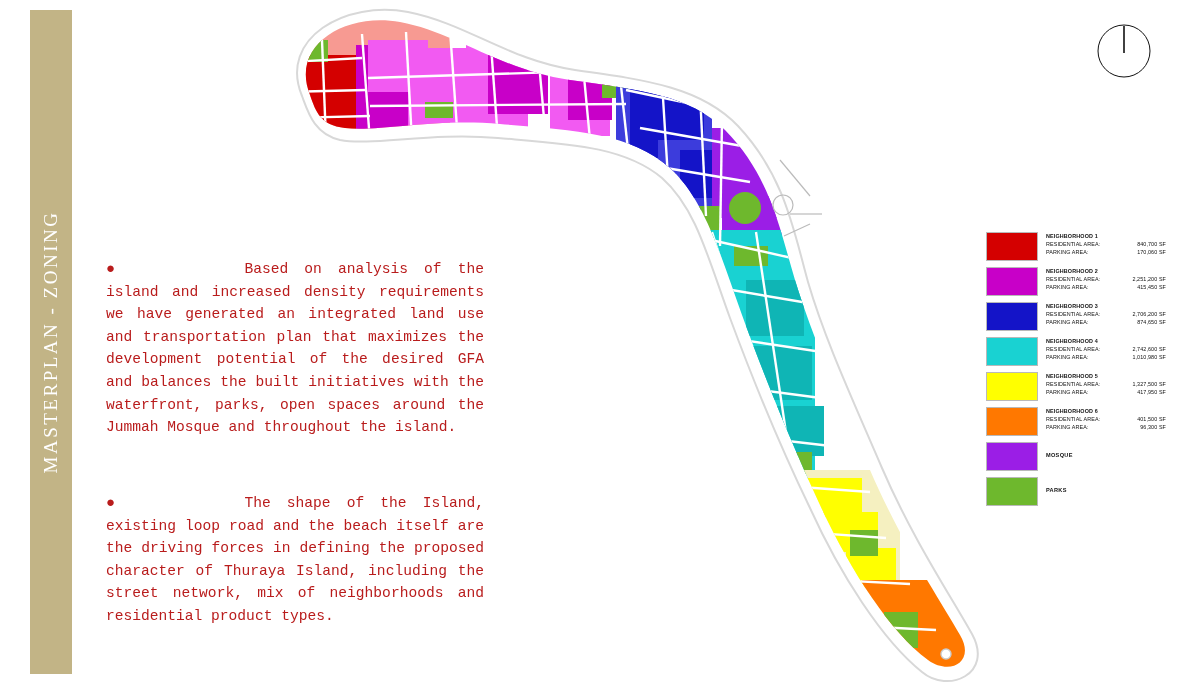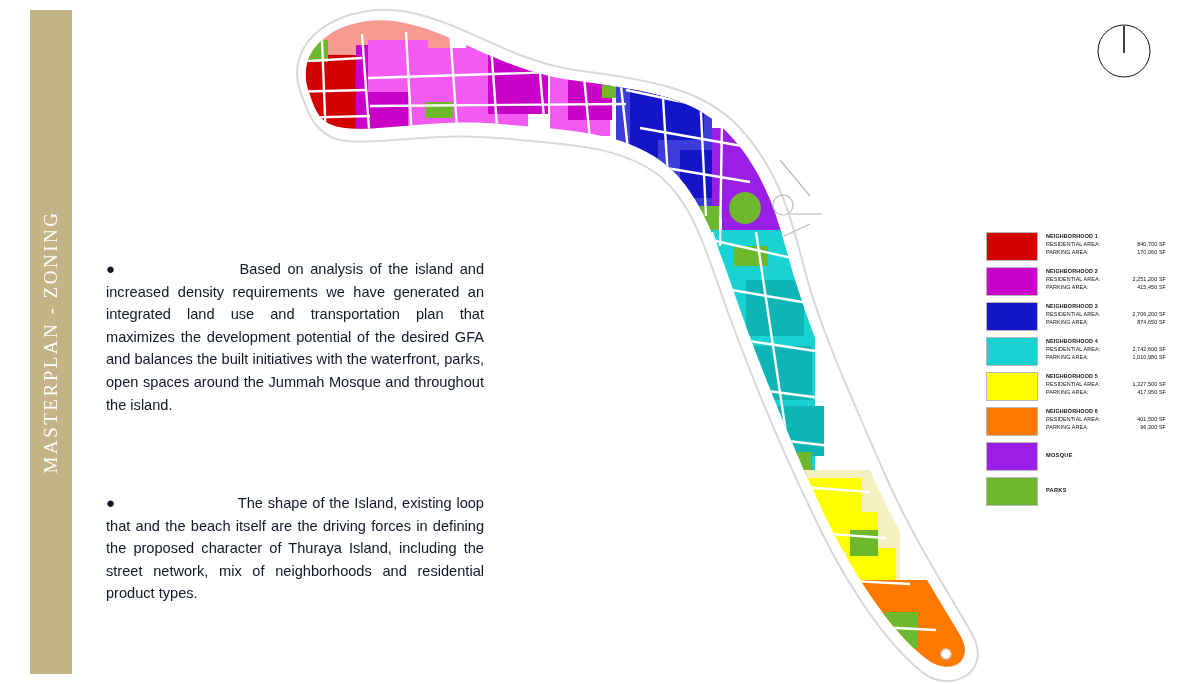"● Based on analysis of" .para { color: #0f172a -> #b91c1c; font-family: Liberation Sans, sans-serif -> Liberation Mono, monospace }
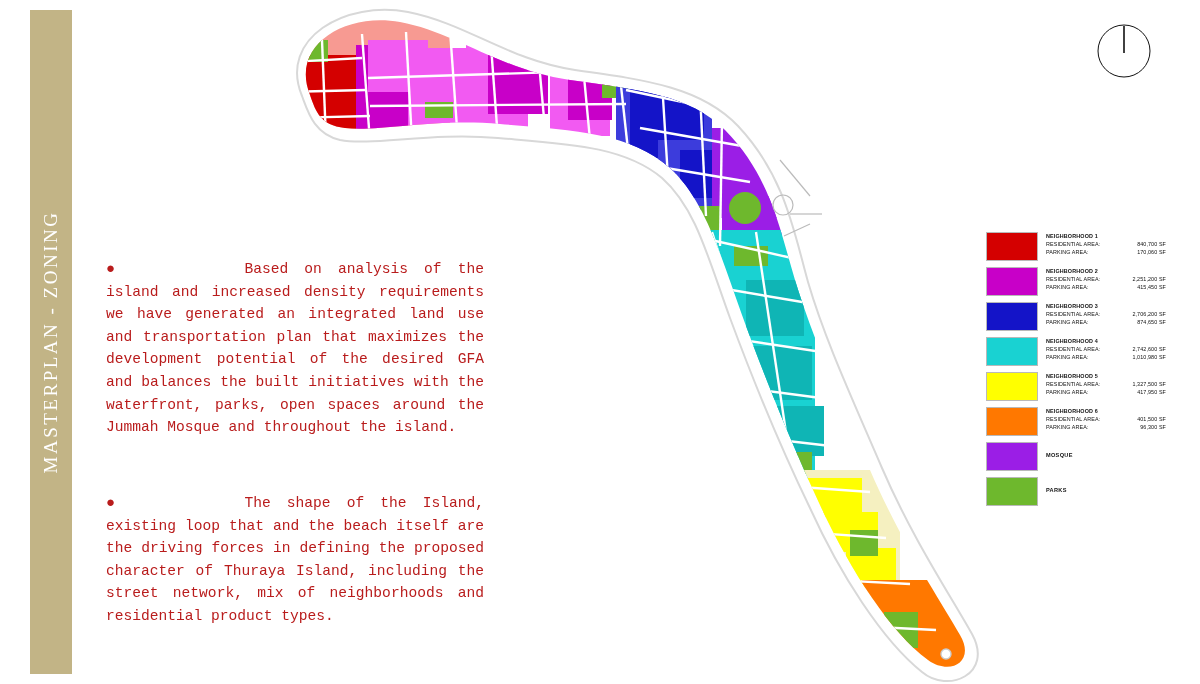"The shape of the Island," span { text: that -> road }
